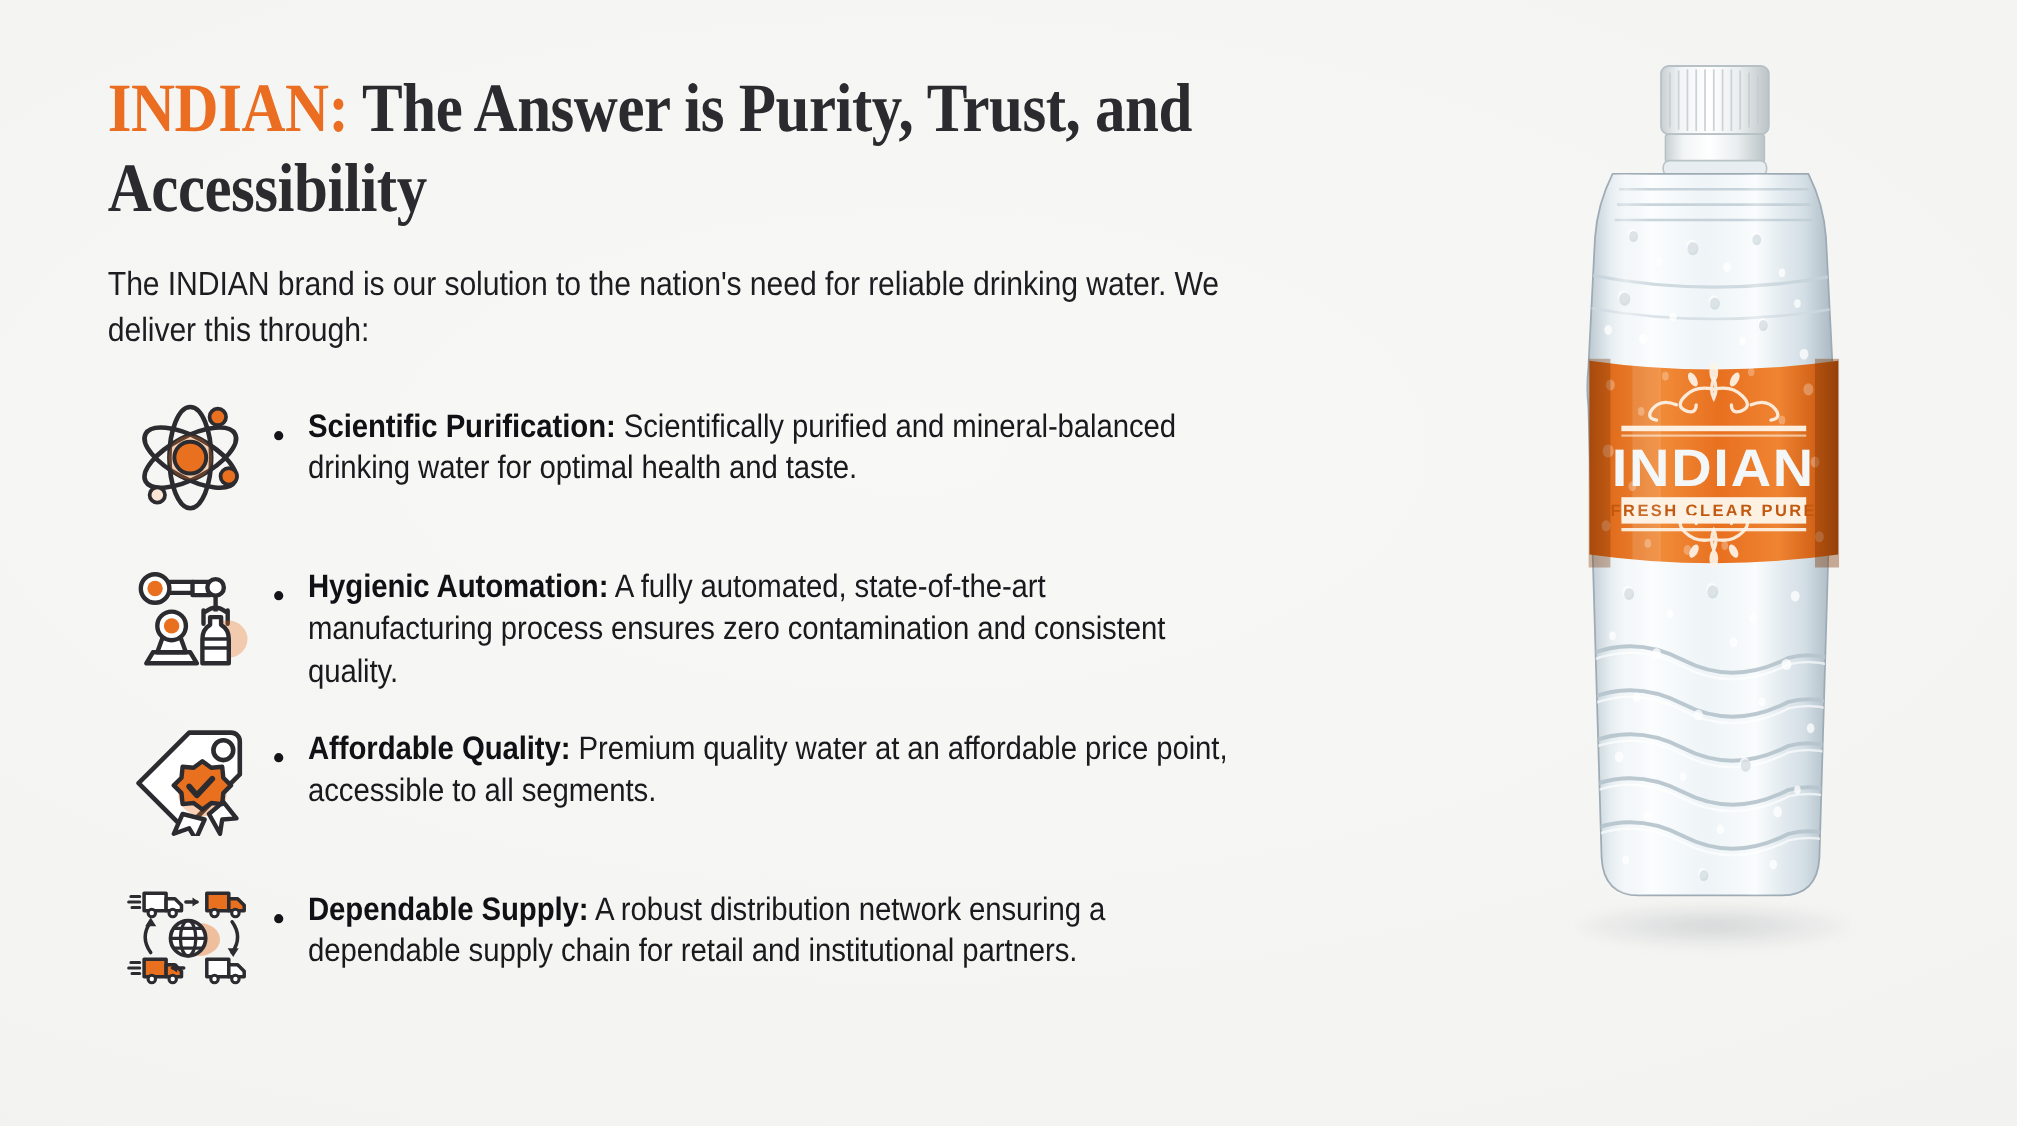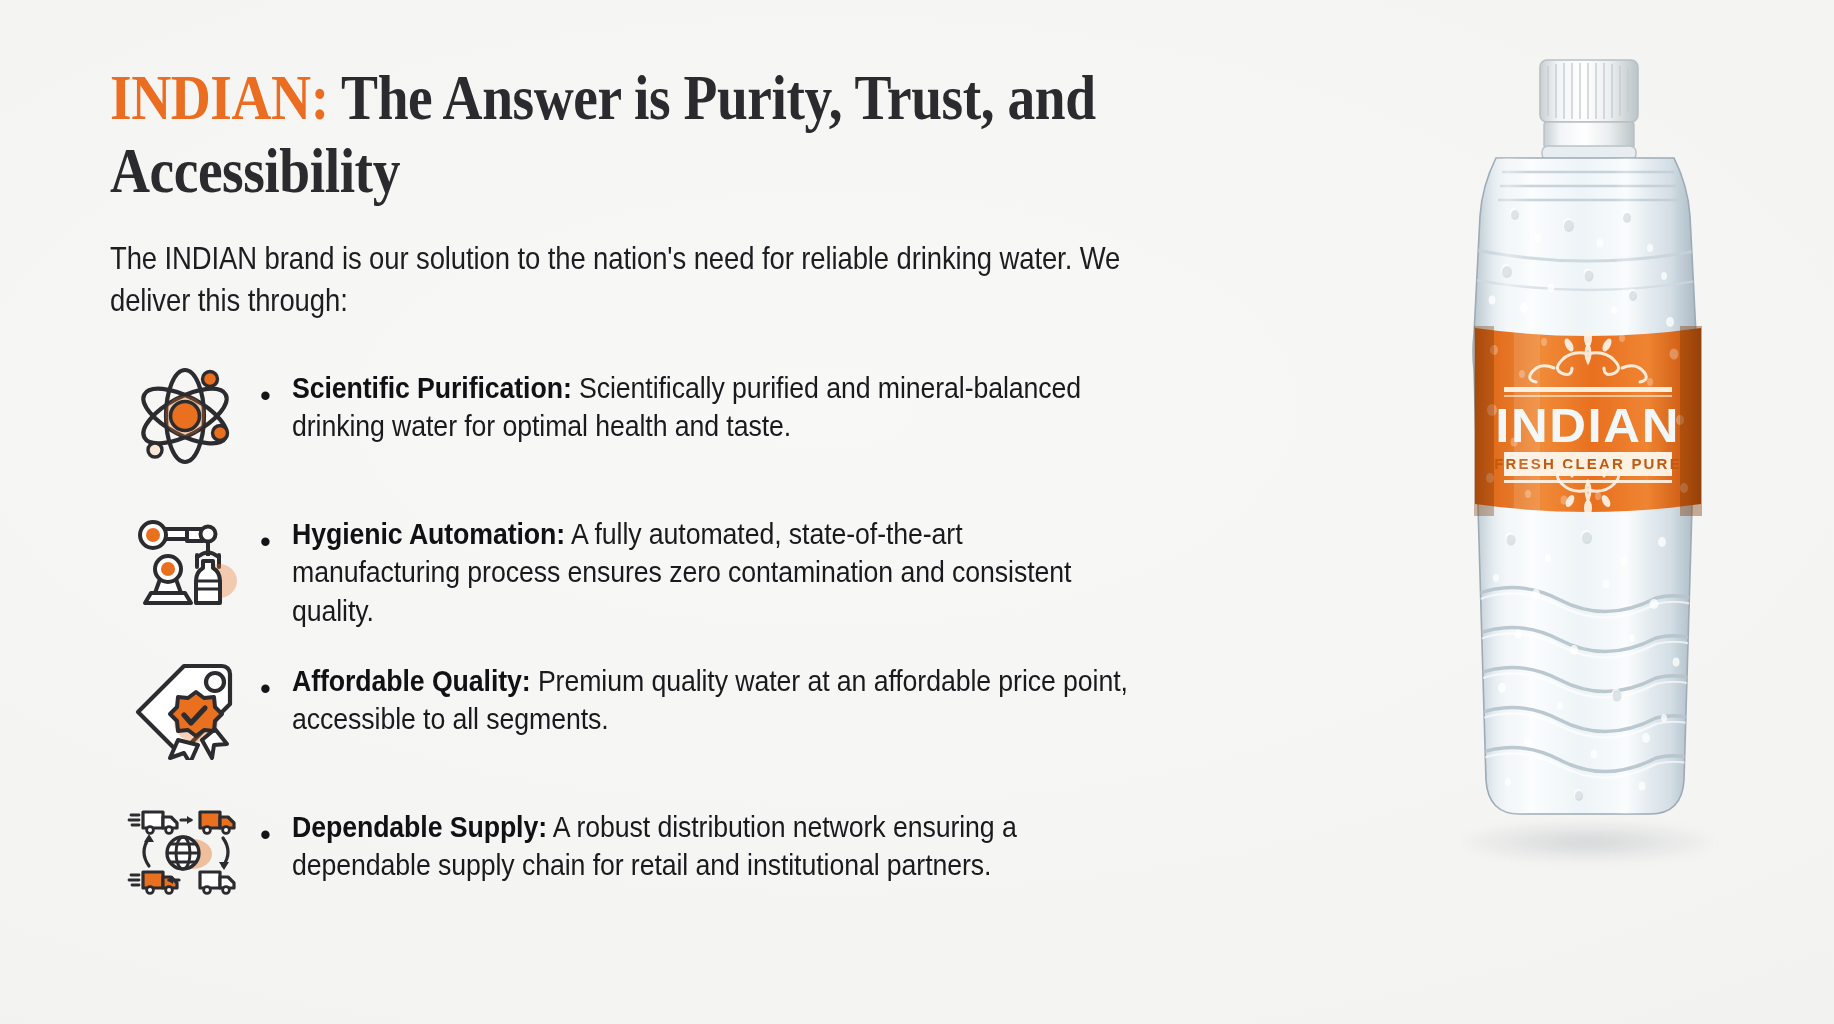"INDIAN: The Answer is Purity," .content { left: 110px -> 98px }
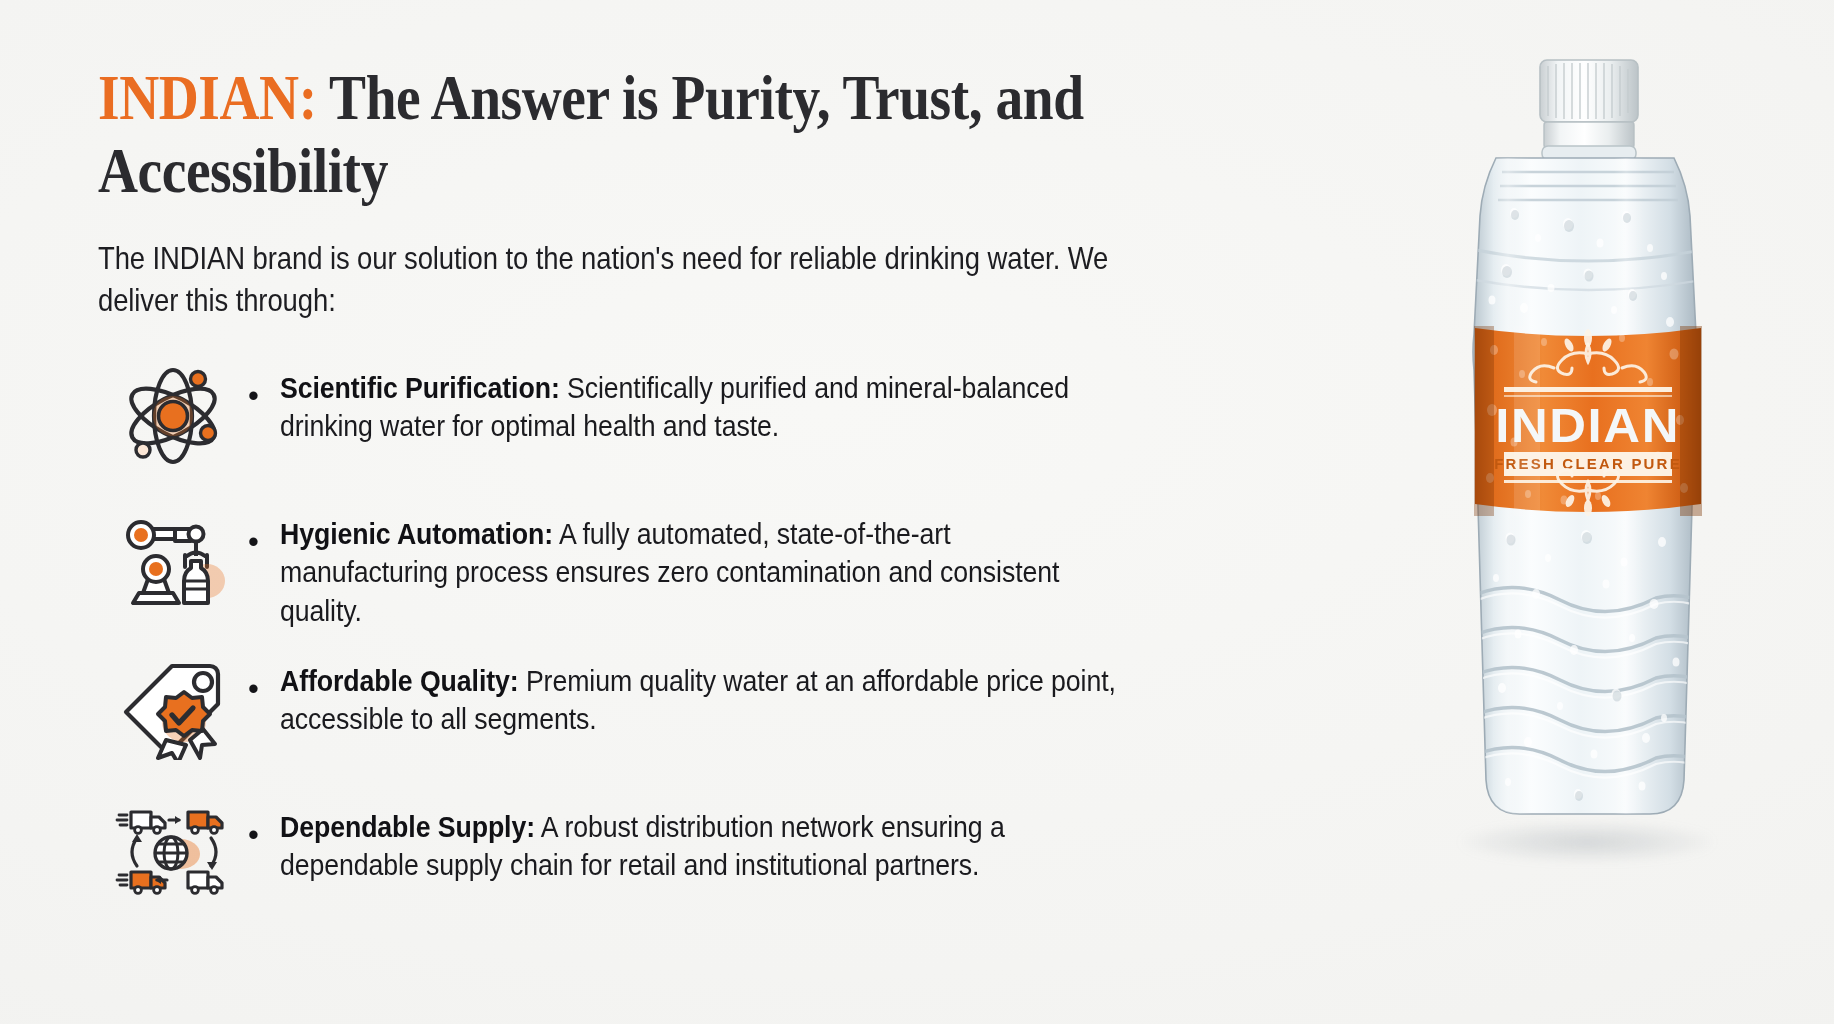"INDIAN" .bottle-wrap { left: 1418px -> 1388px }
